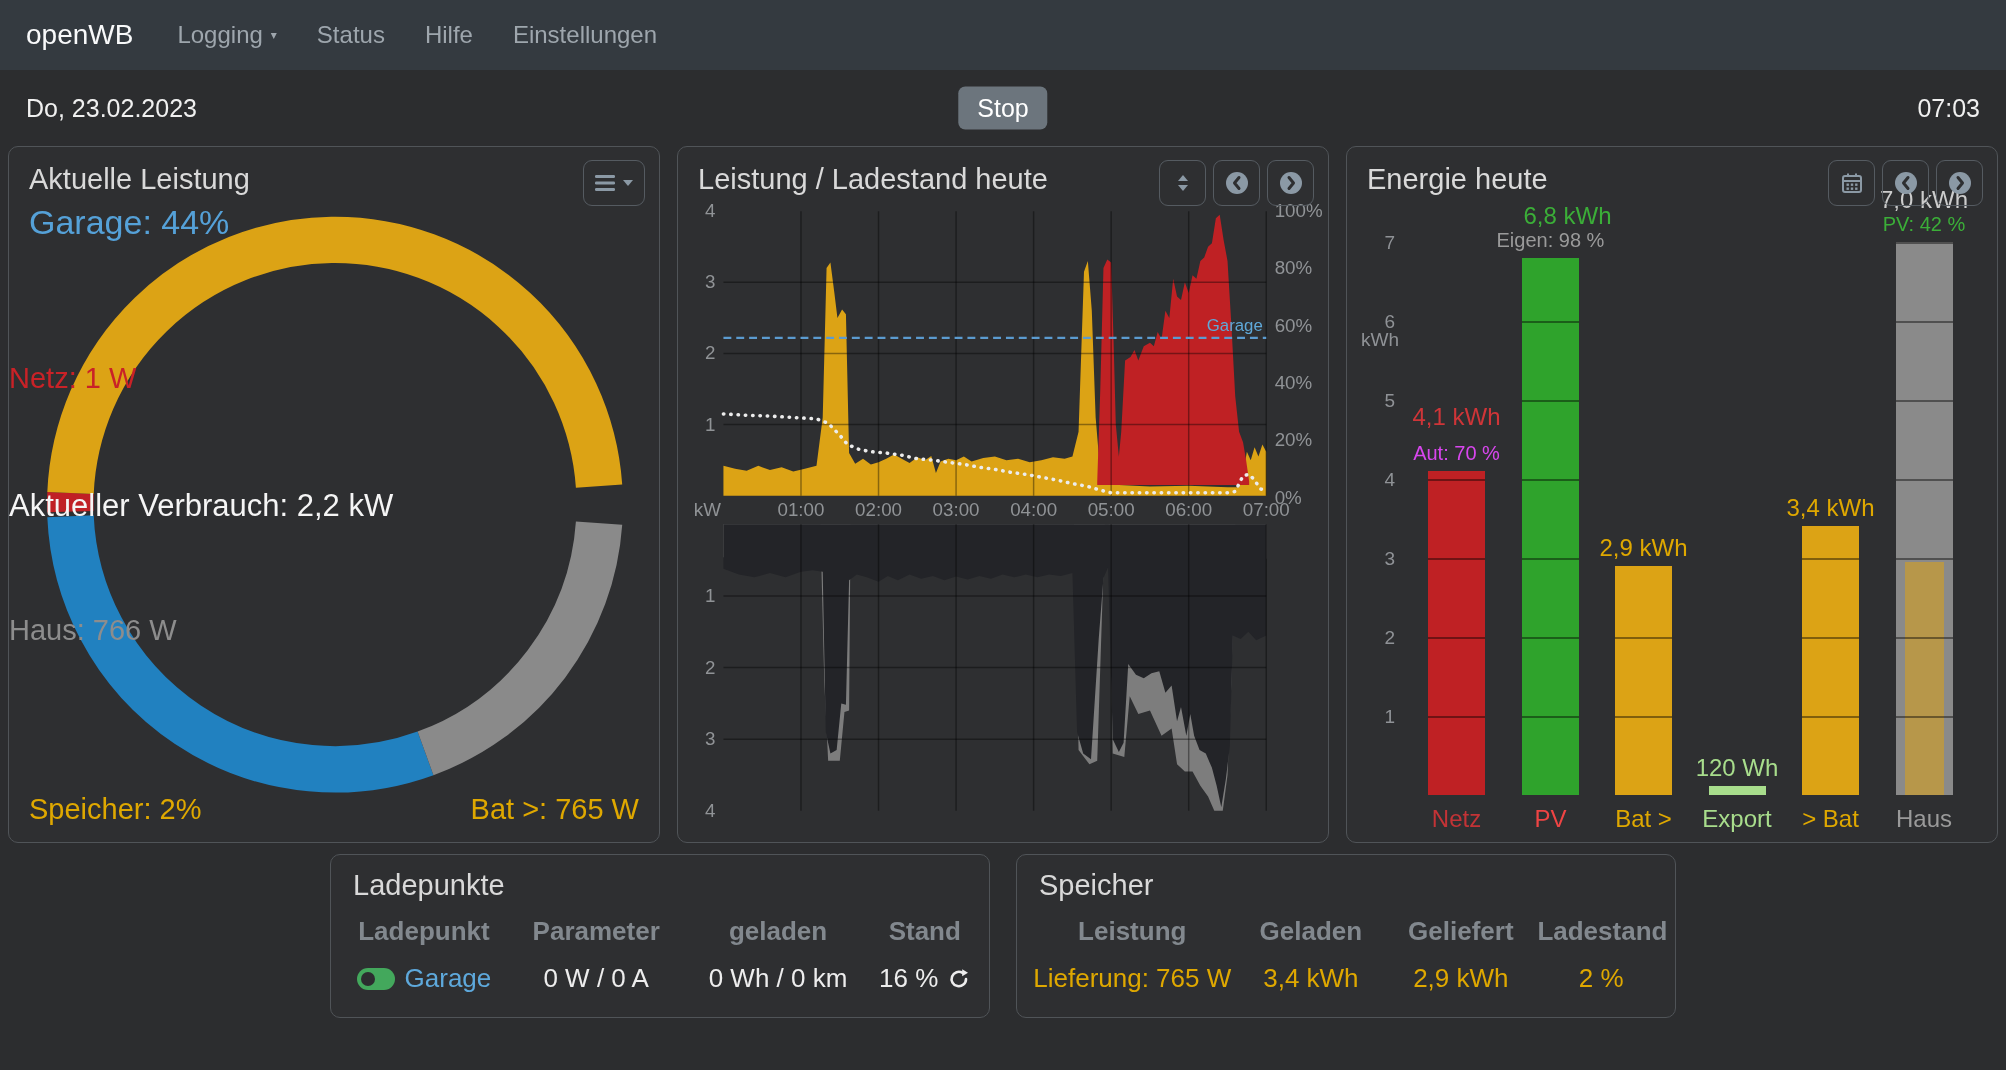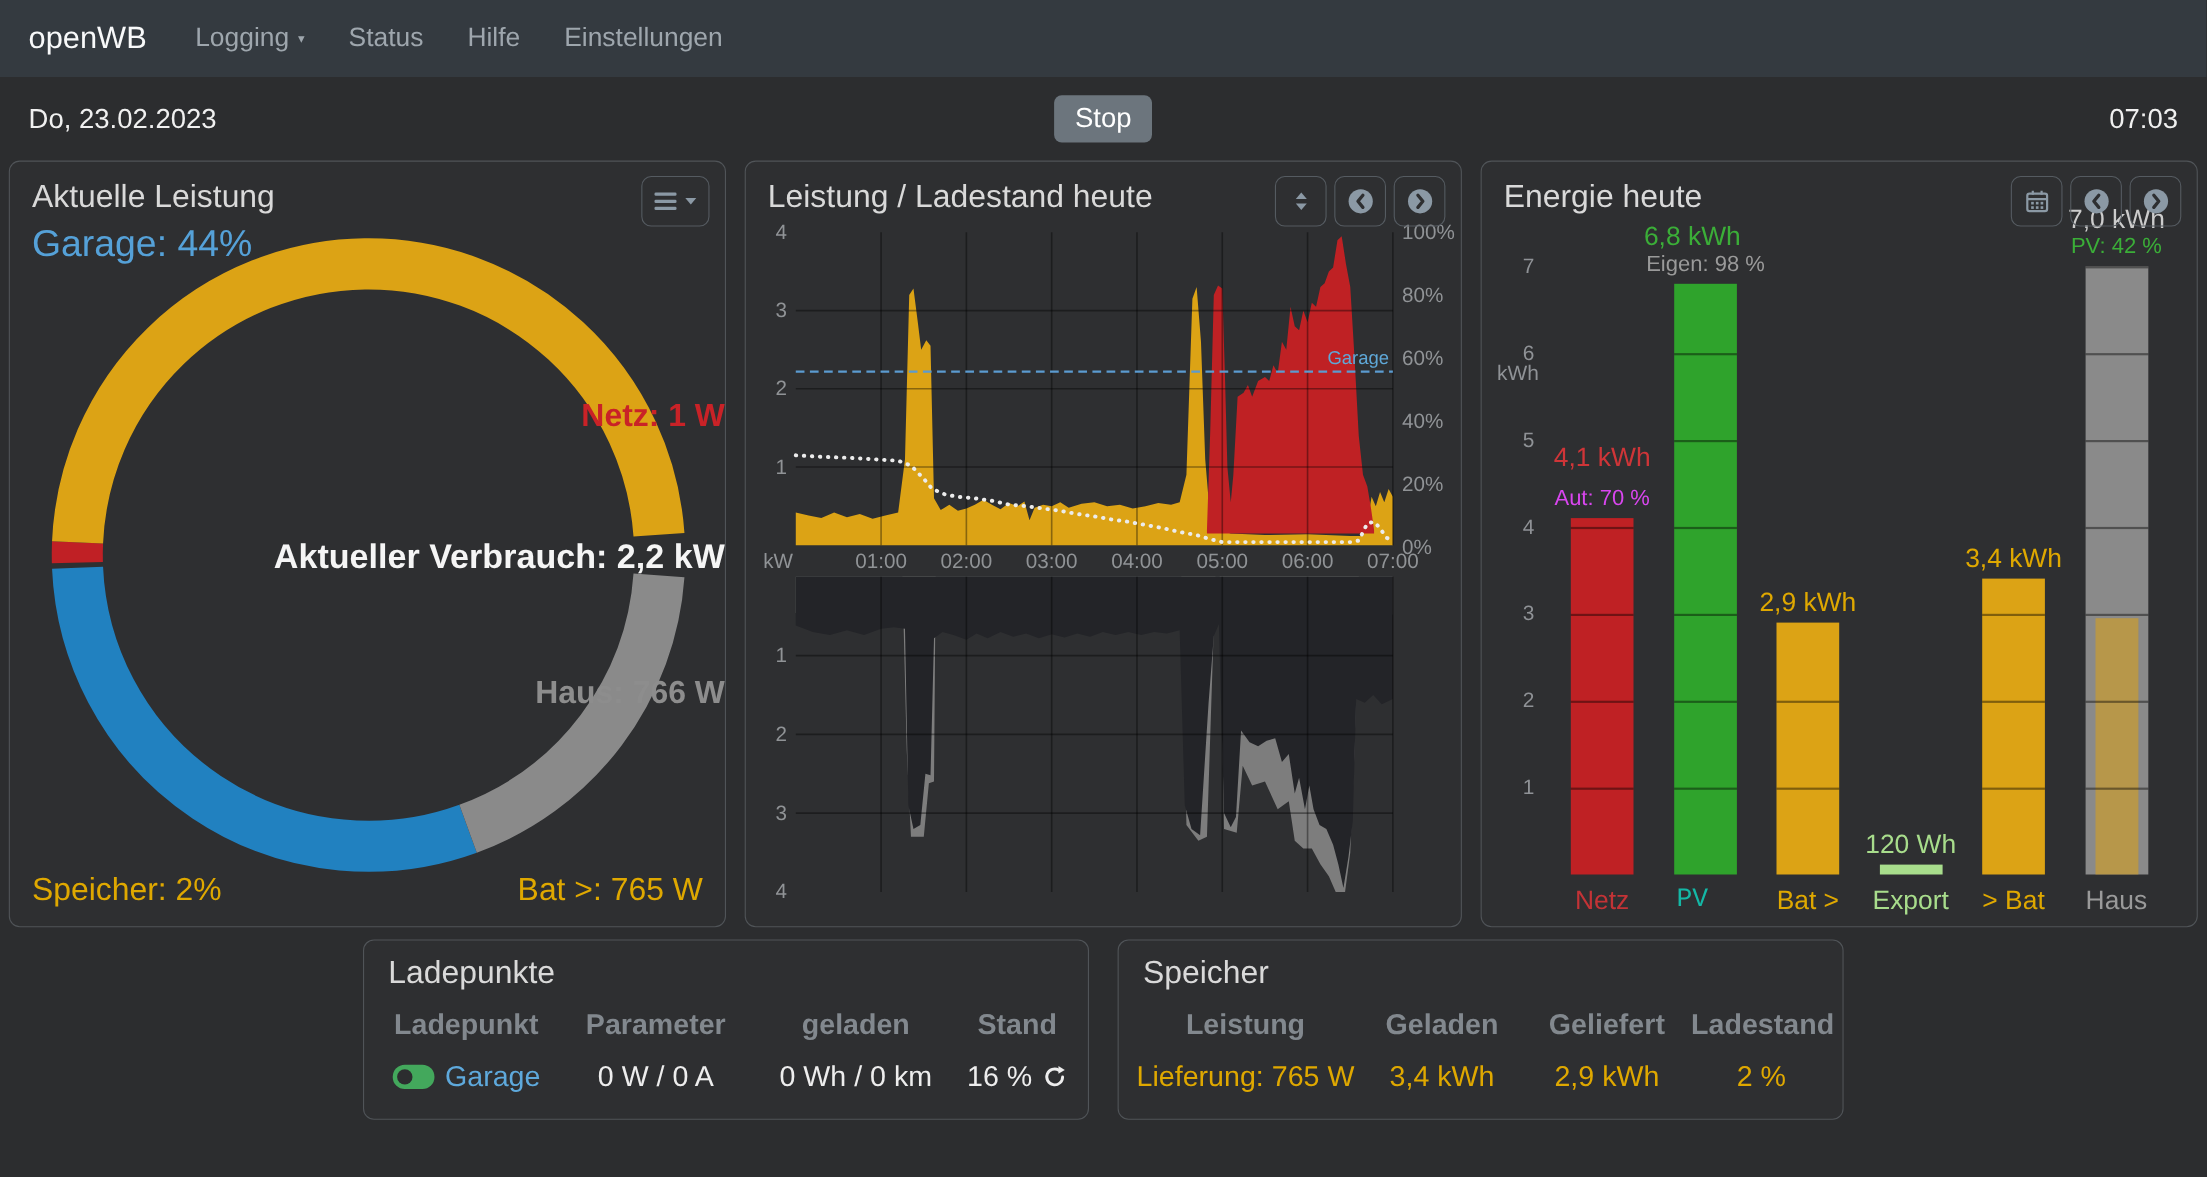"6,8 kWh" div.e-vlabel { left: 138px -> 167px }
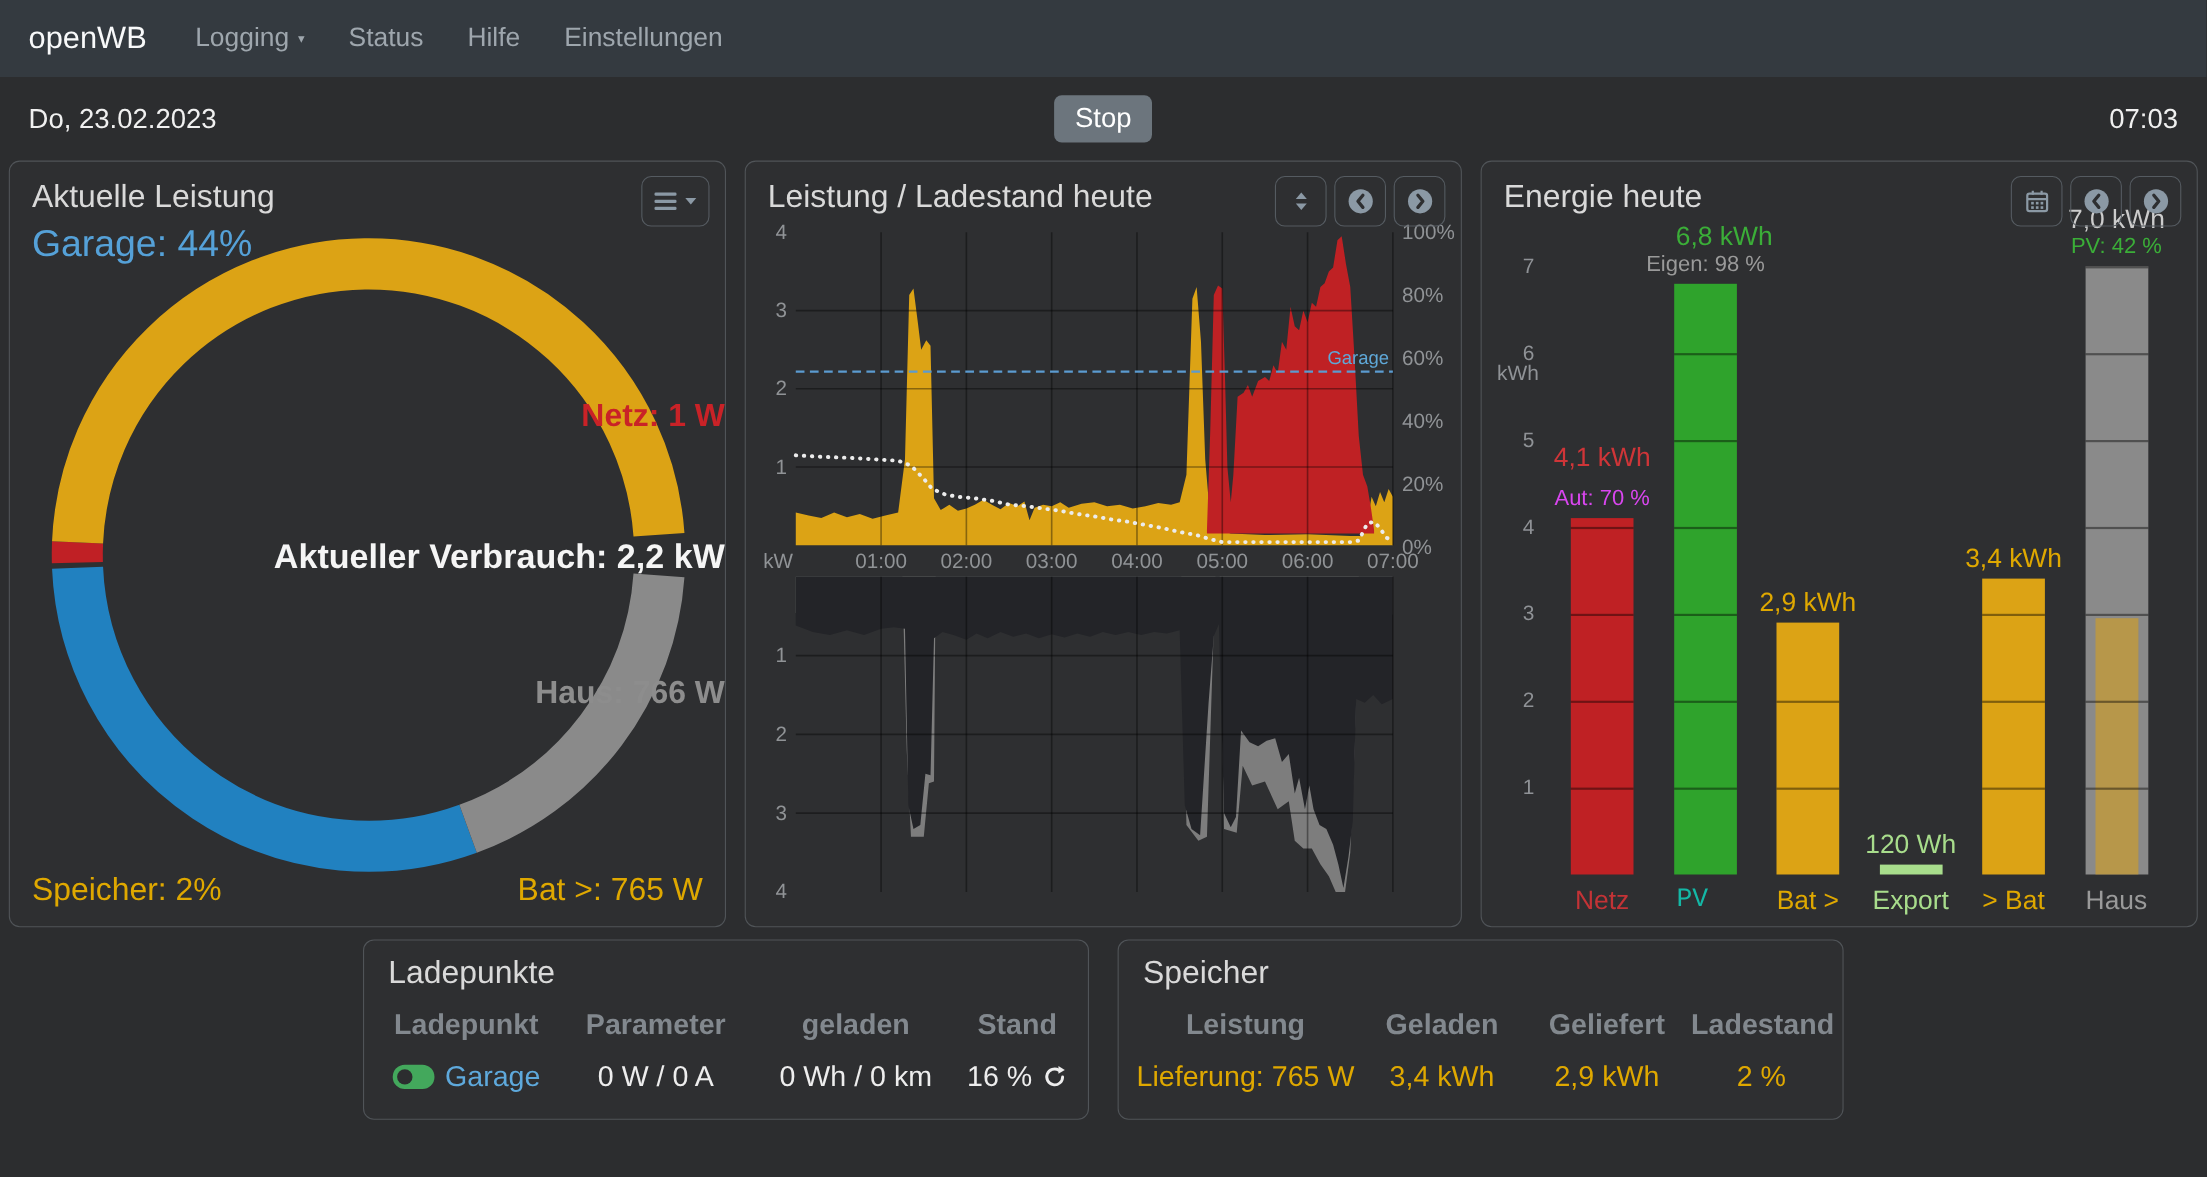"Netz: 1 W" .center-line { font-weight: bold -> none; text-align: right -> left }
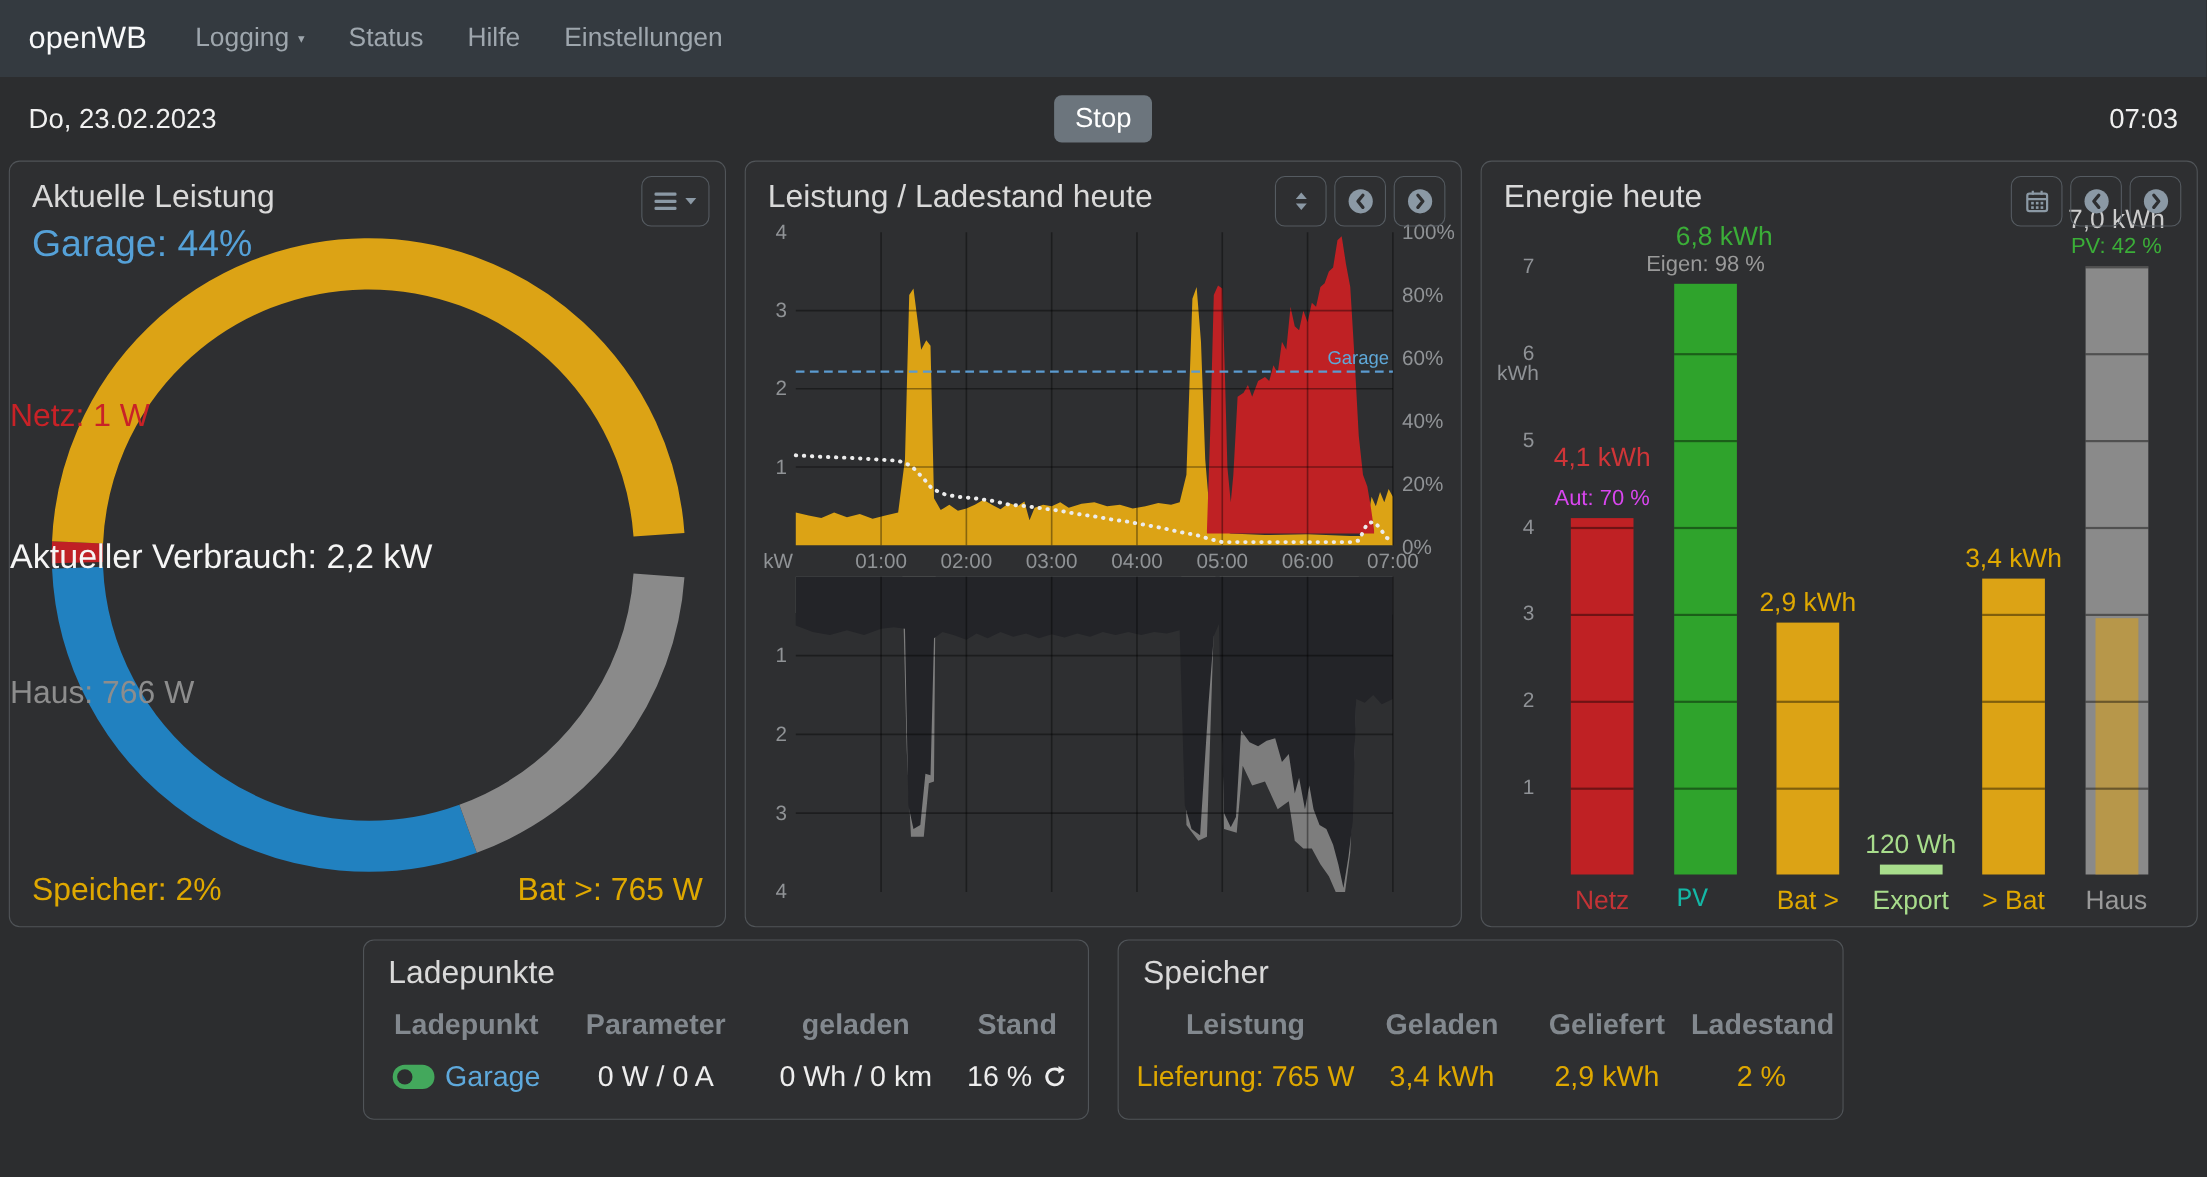"PV" div.e-xlabel { color: #14b8a6 -> #ef4444; font-family: Liberation Mono, monospace -> none; left: 143px -> 155px }
